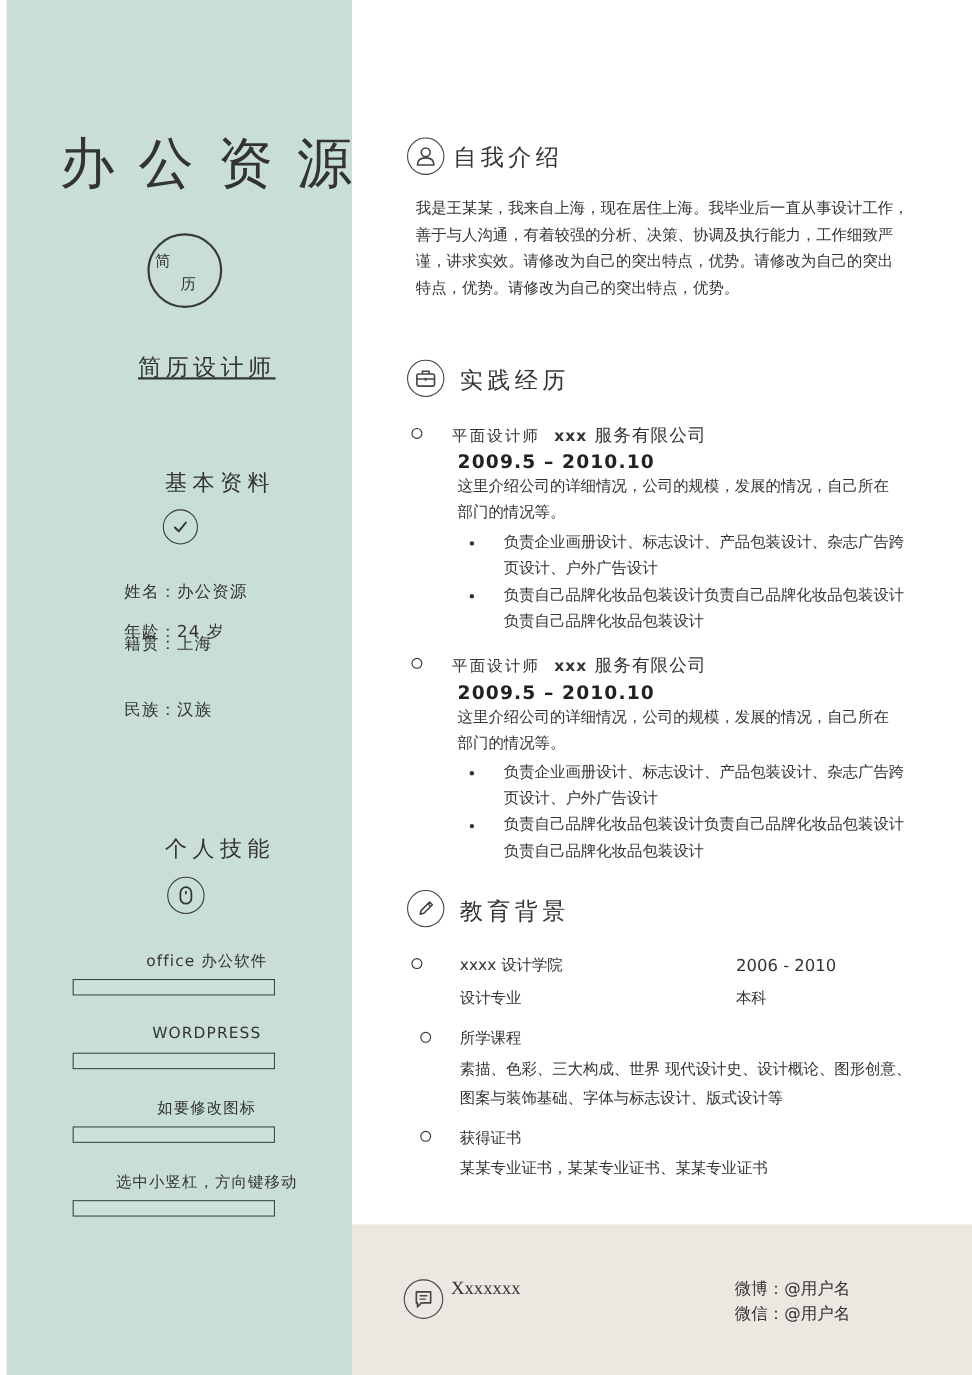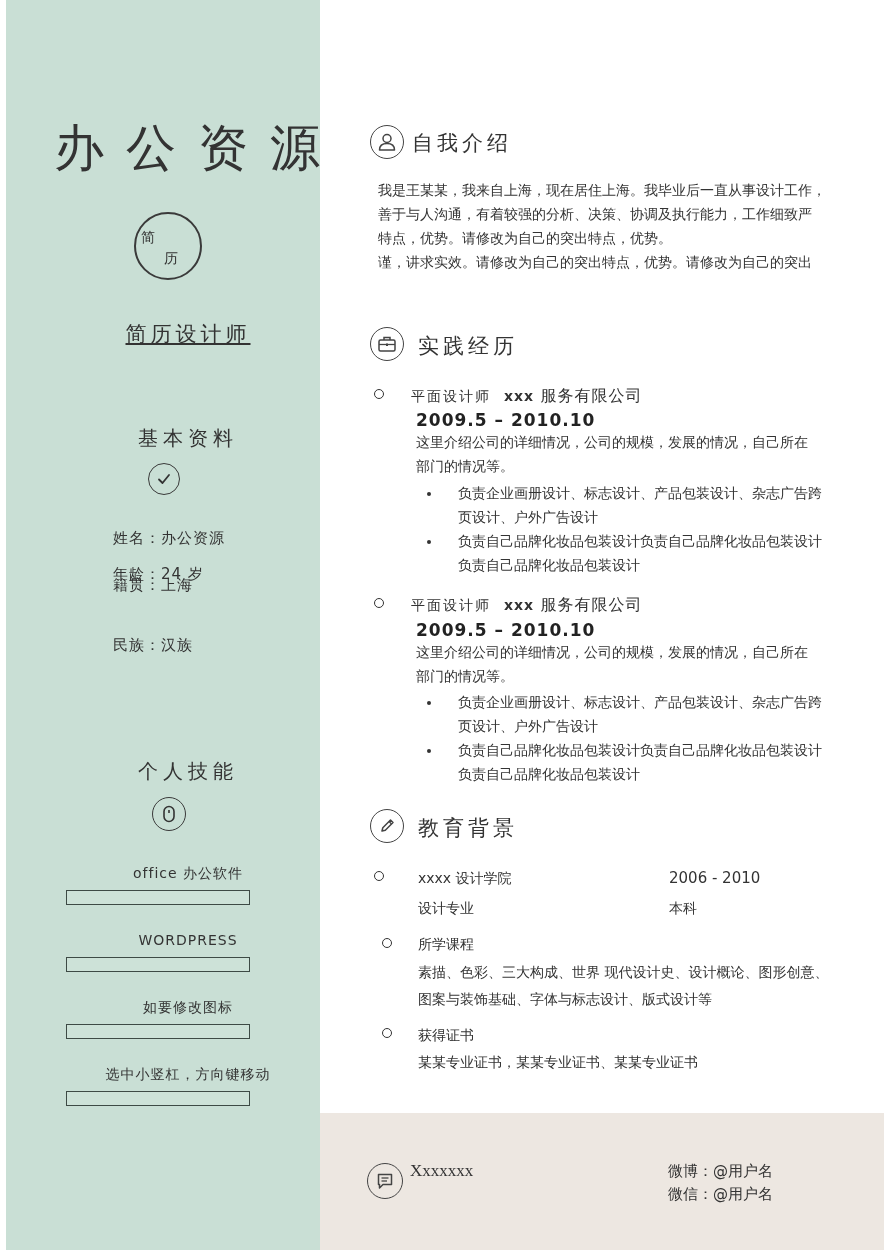"特点，优势。请修改为自己的突出特点，优势。" div { order: before "谨，讲求实效。请修改为自己的突出特点，优势。请修改为自己的突出" -> after "谨，讲求实效。请修改为自己的突出特点，优势。请修改为自己的突出" }
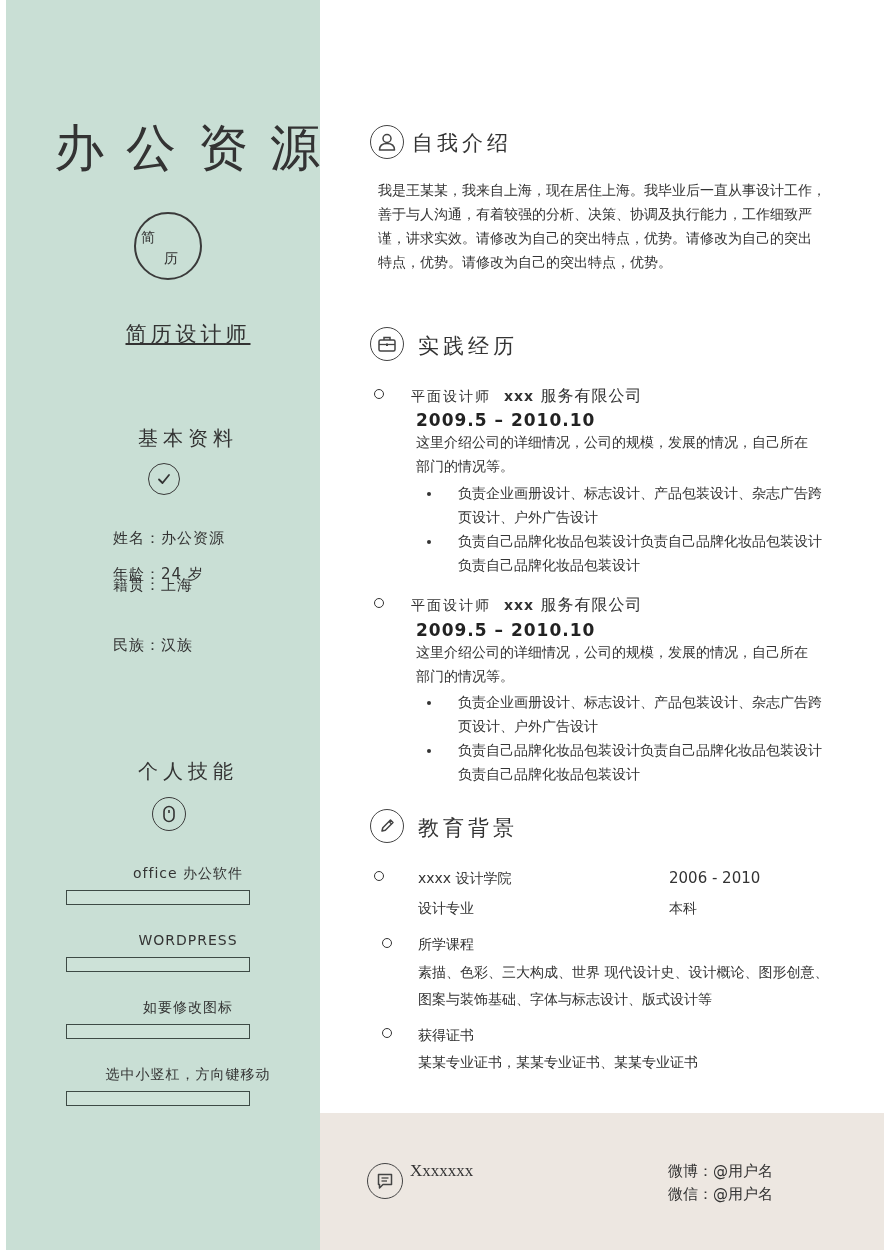"基本资料" .side-h { padding-left: none -> 12px }
